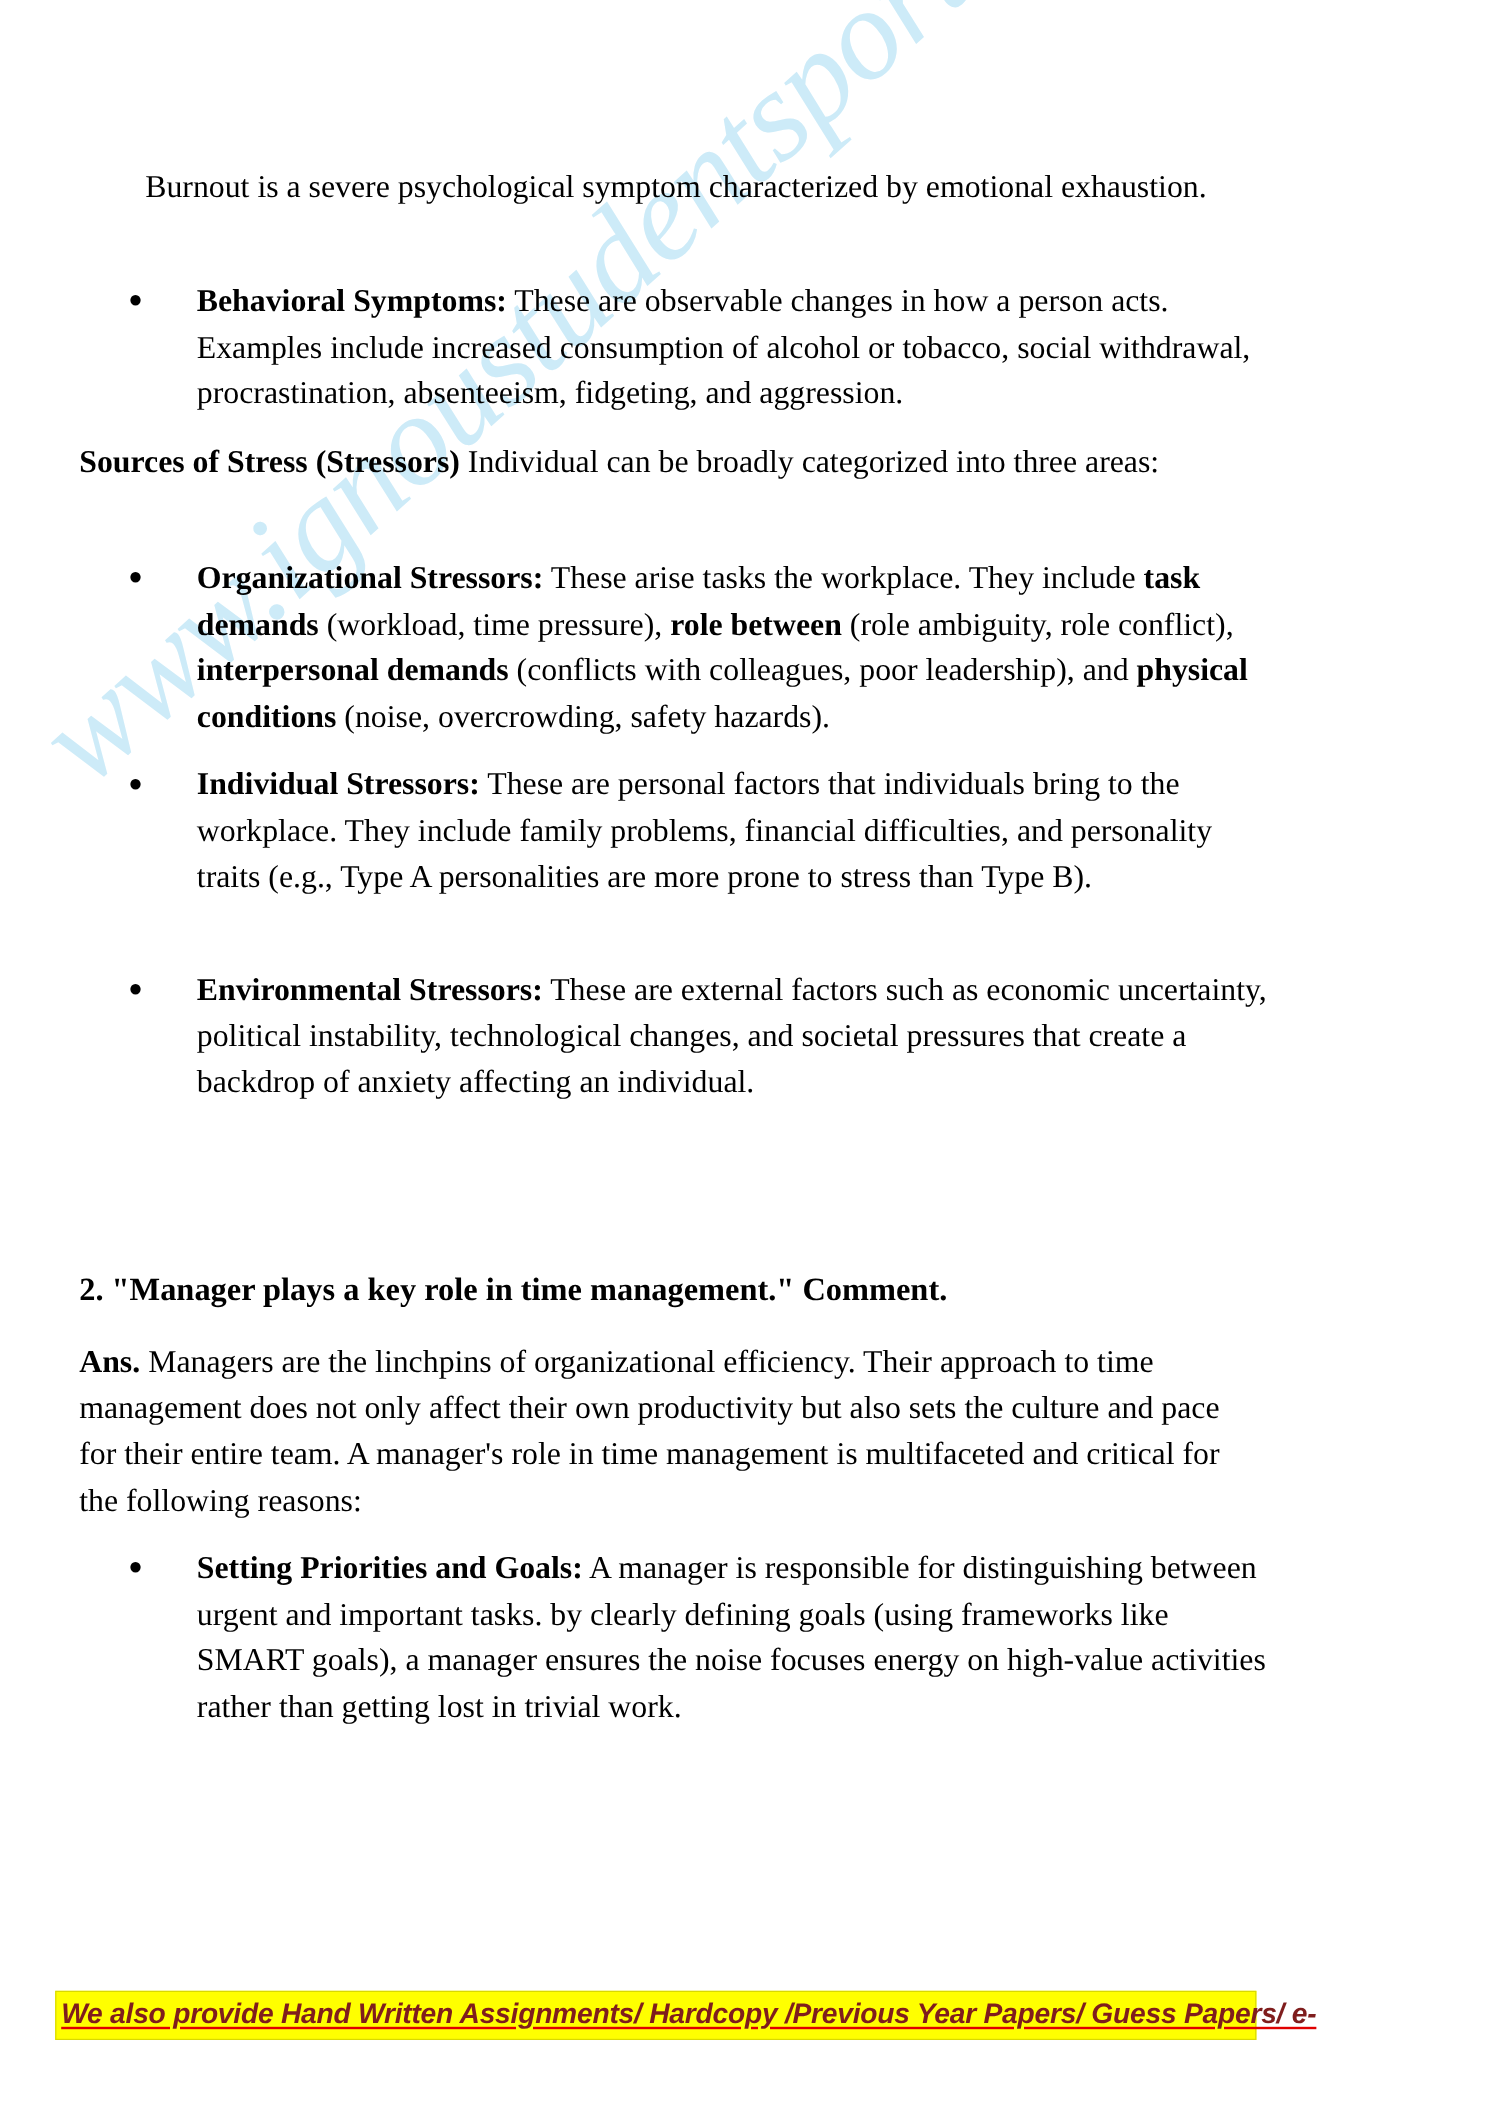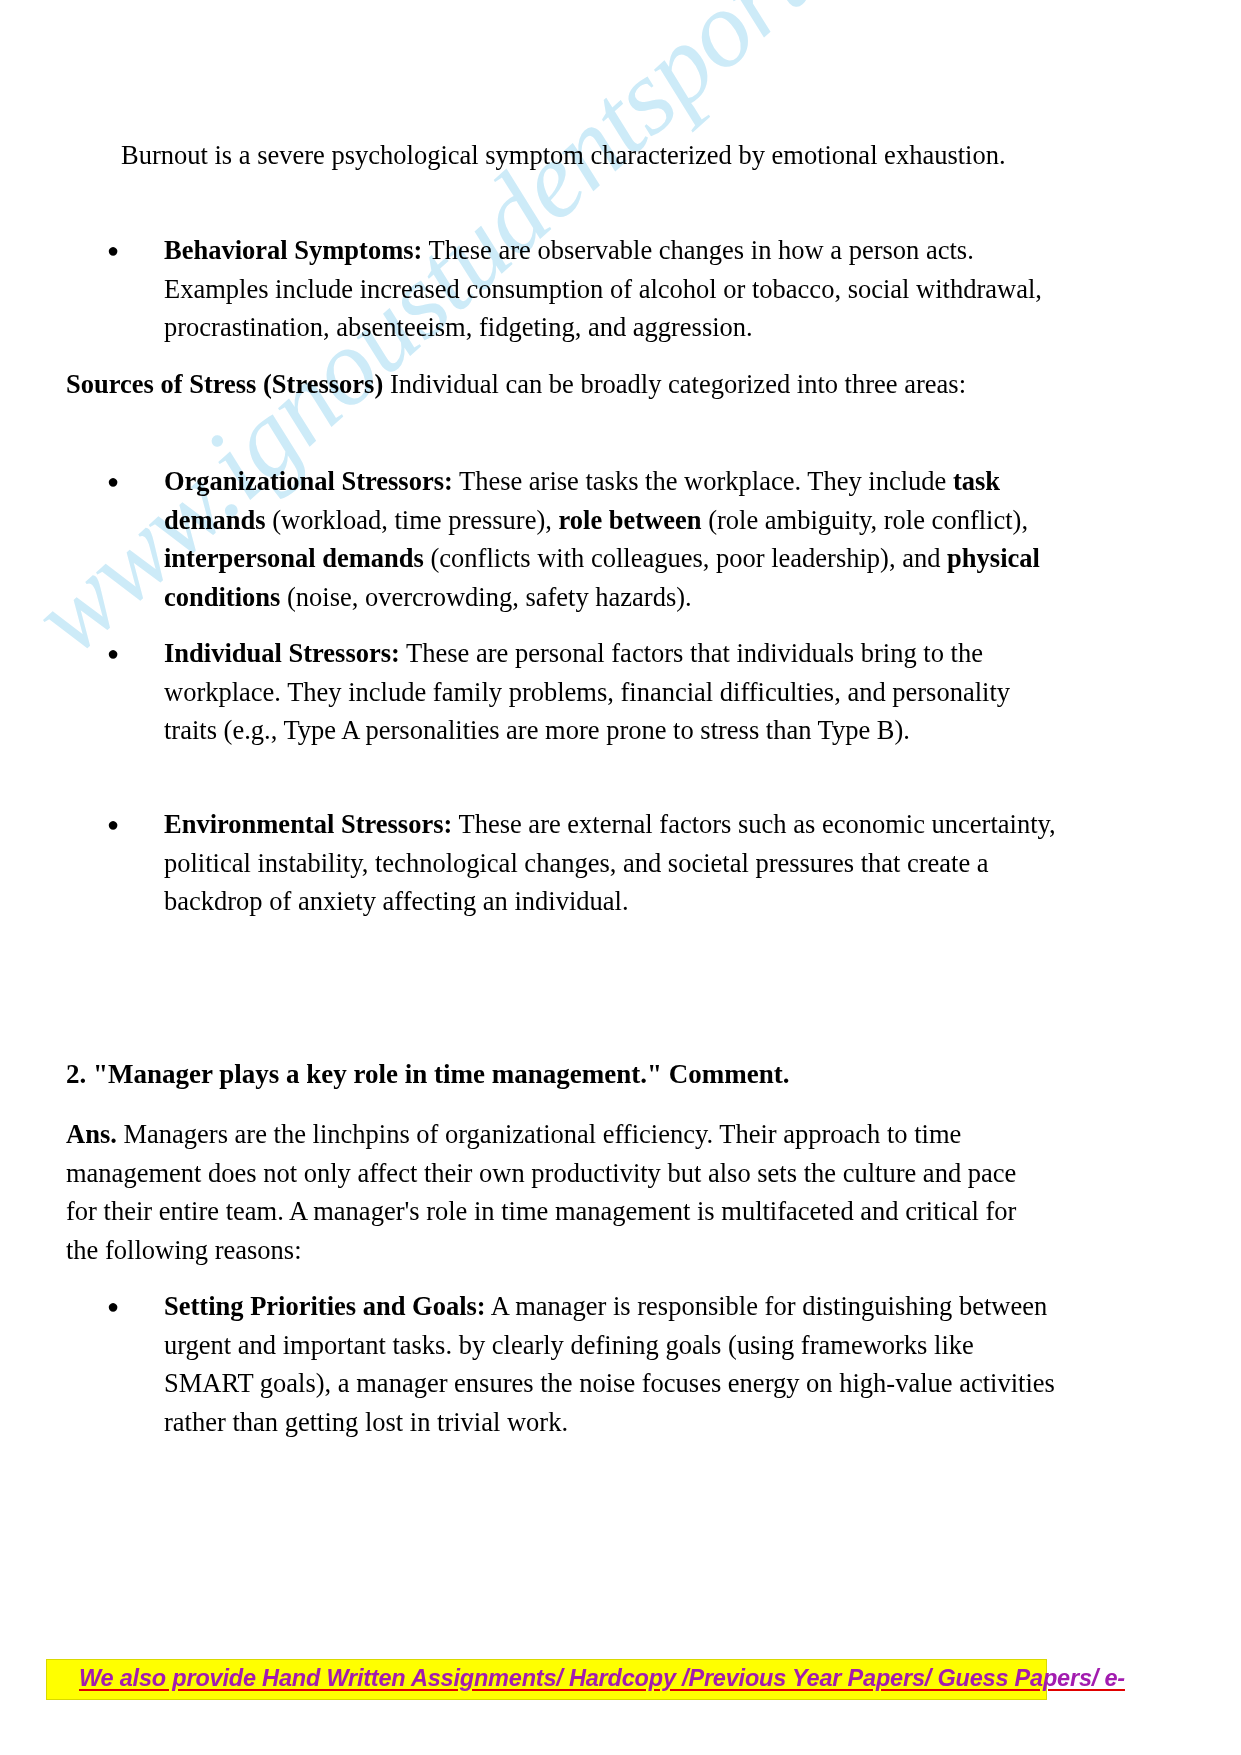"We also provide Hand Written" .footer-red { color: #a21caf -> #7f1d1d; margin-left: 28px -> none }
